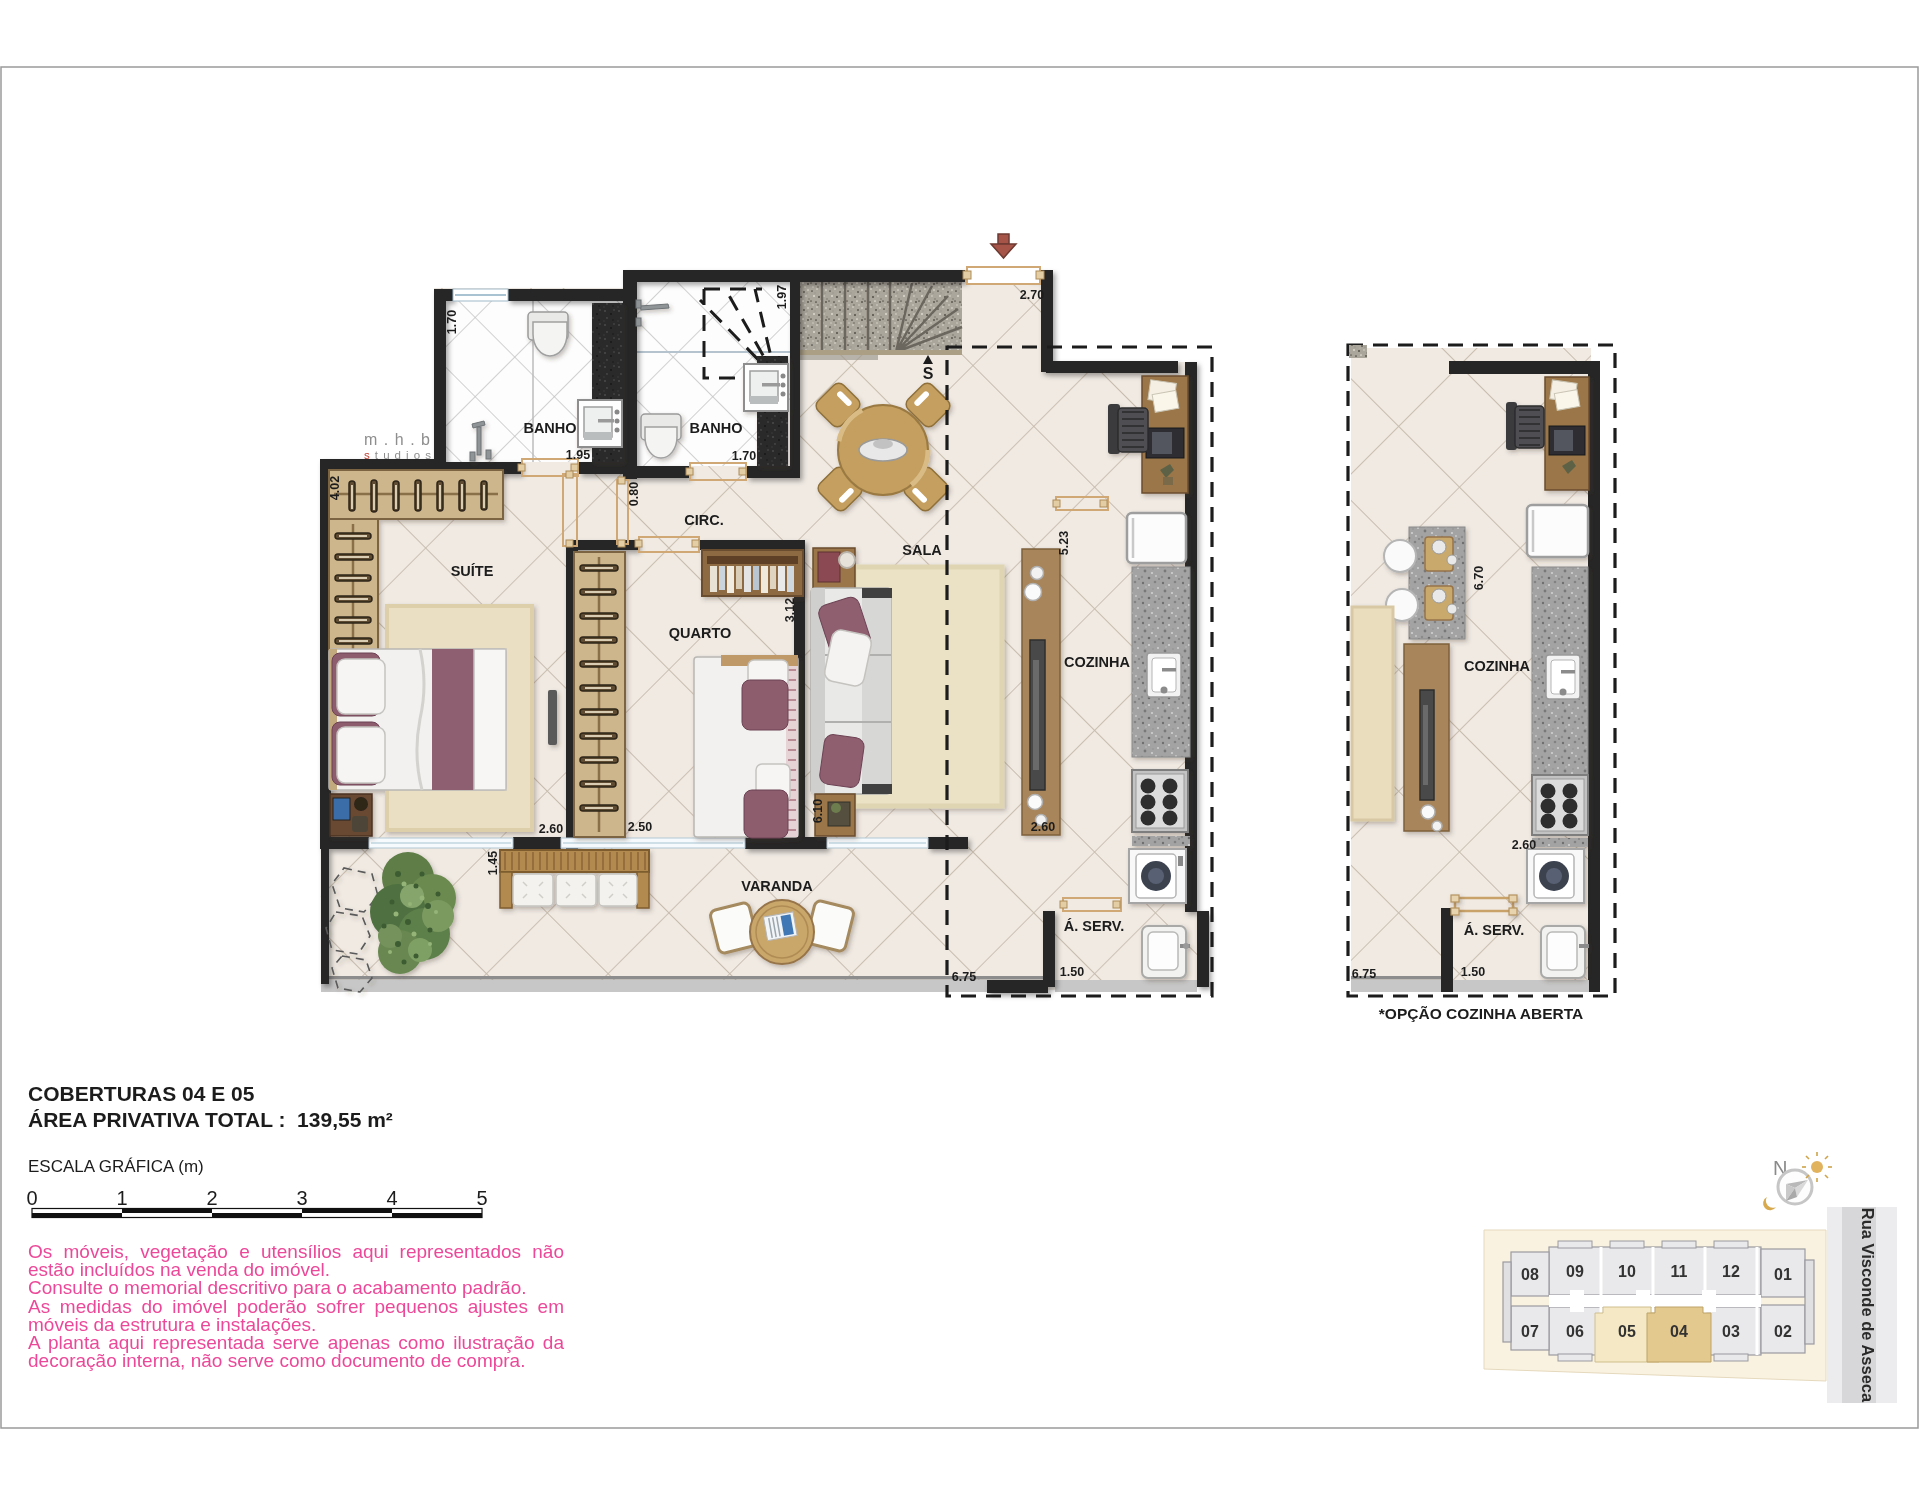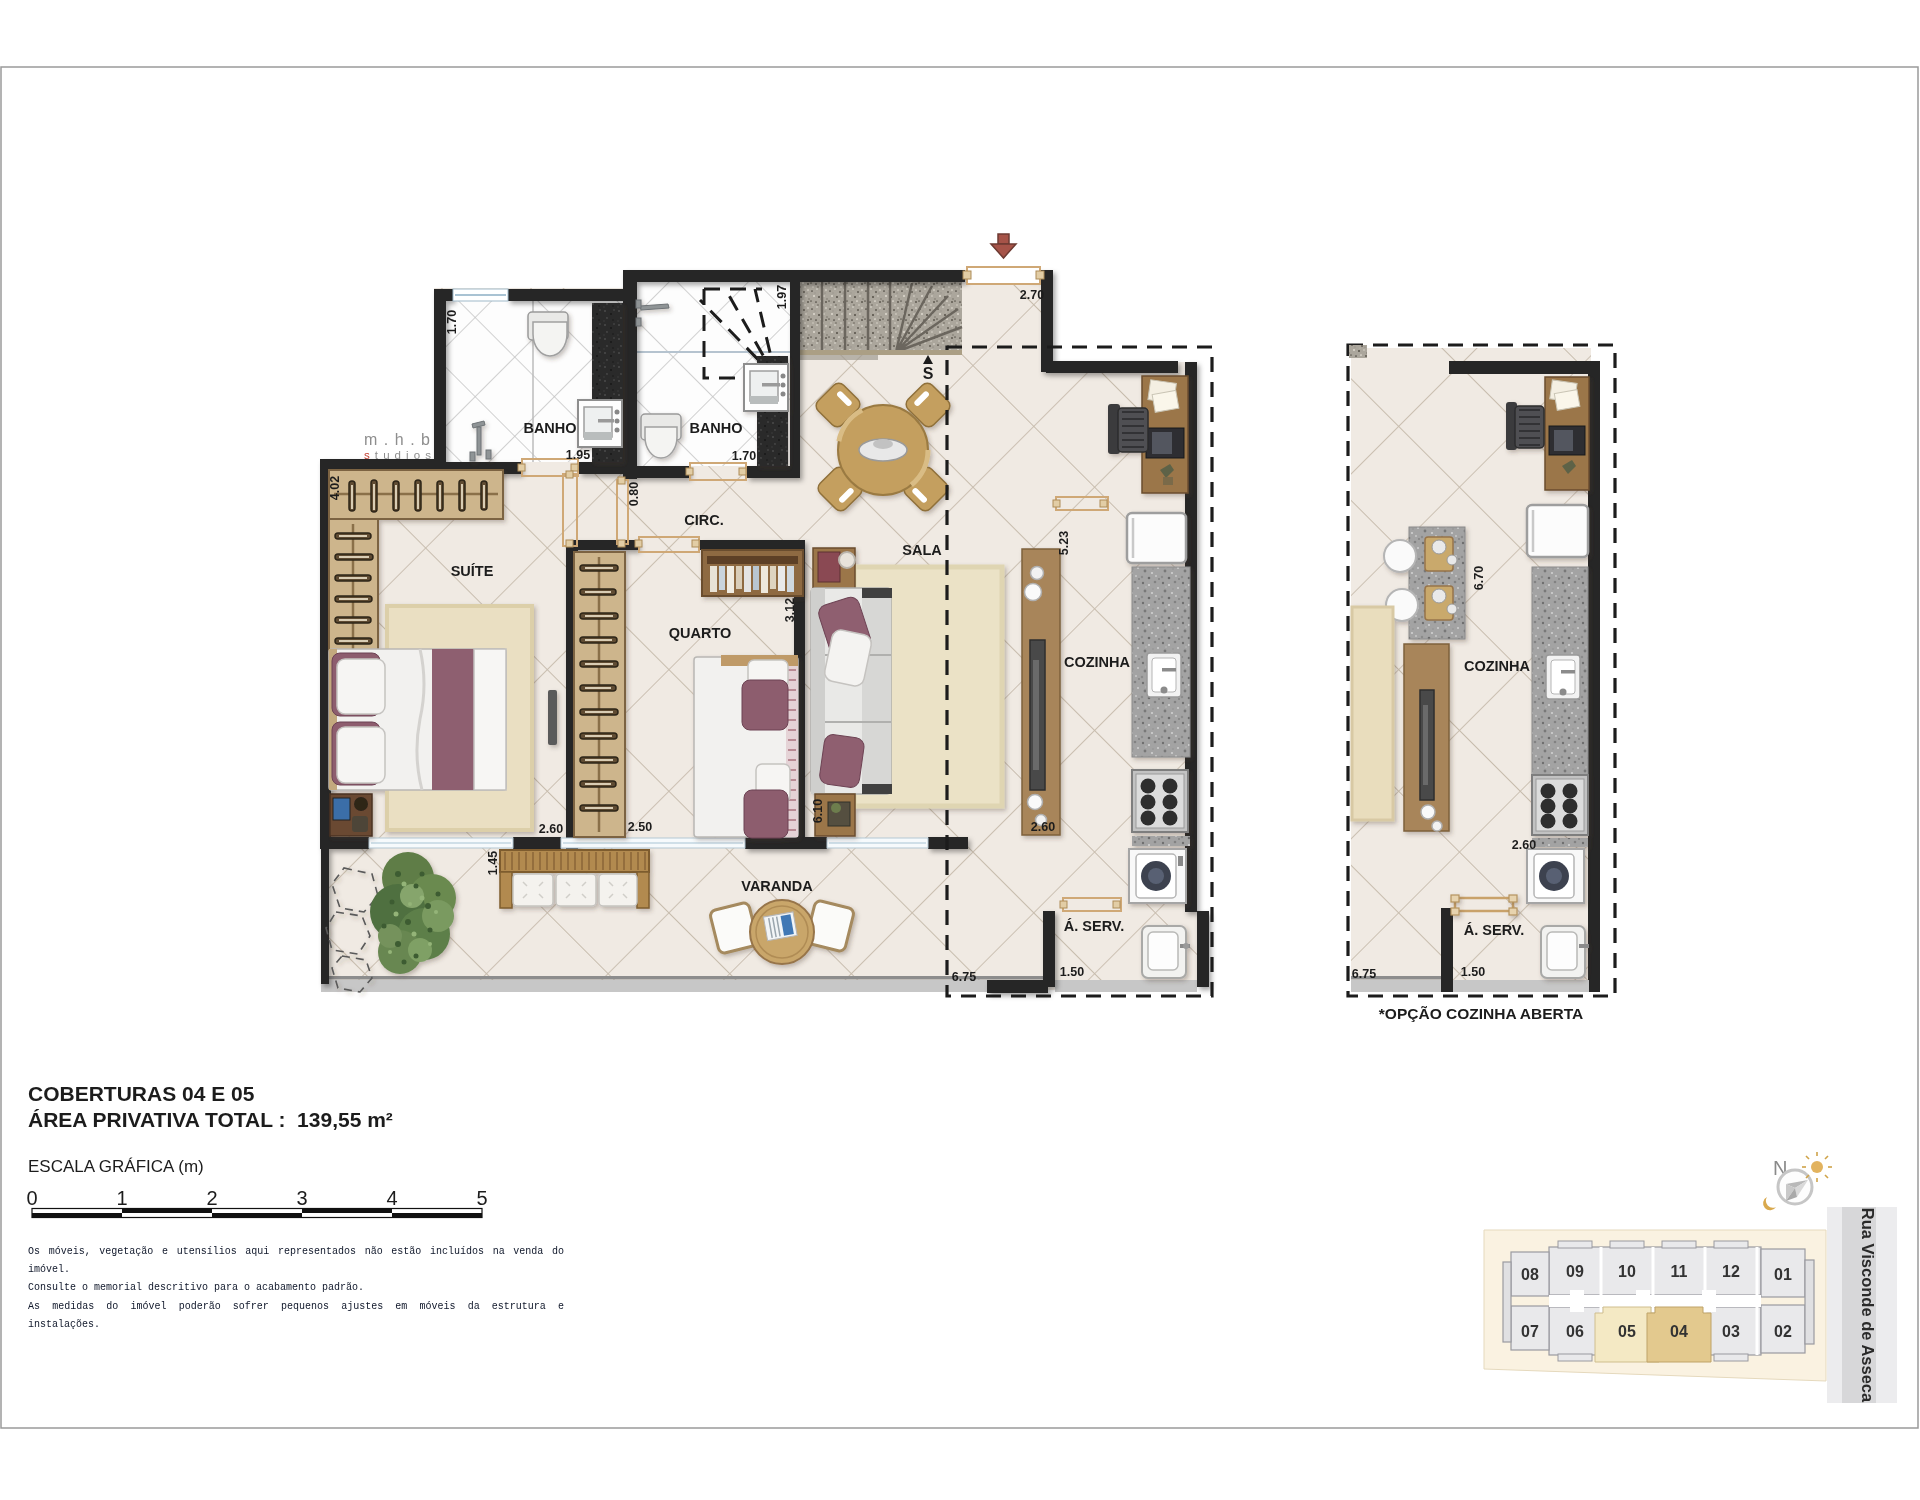"Os móveis, vegetação e utensílios" #blurb { color: #0f172a -> #ec4899; font-family: Liberation Mono, monospace -> Liberation Sans, sans-serif; font-size: 10px -> 19px }
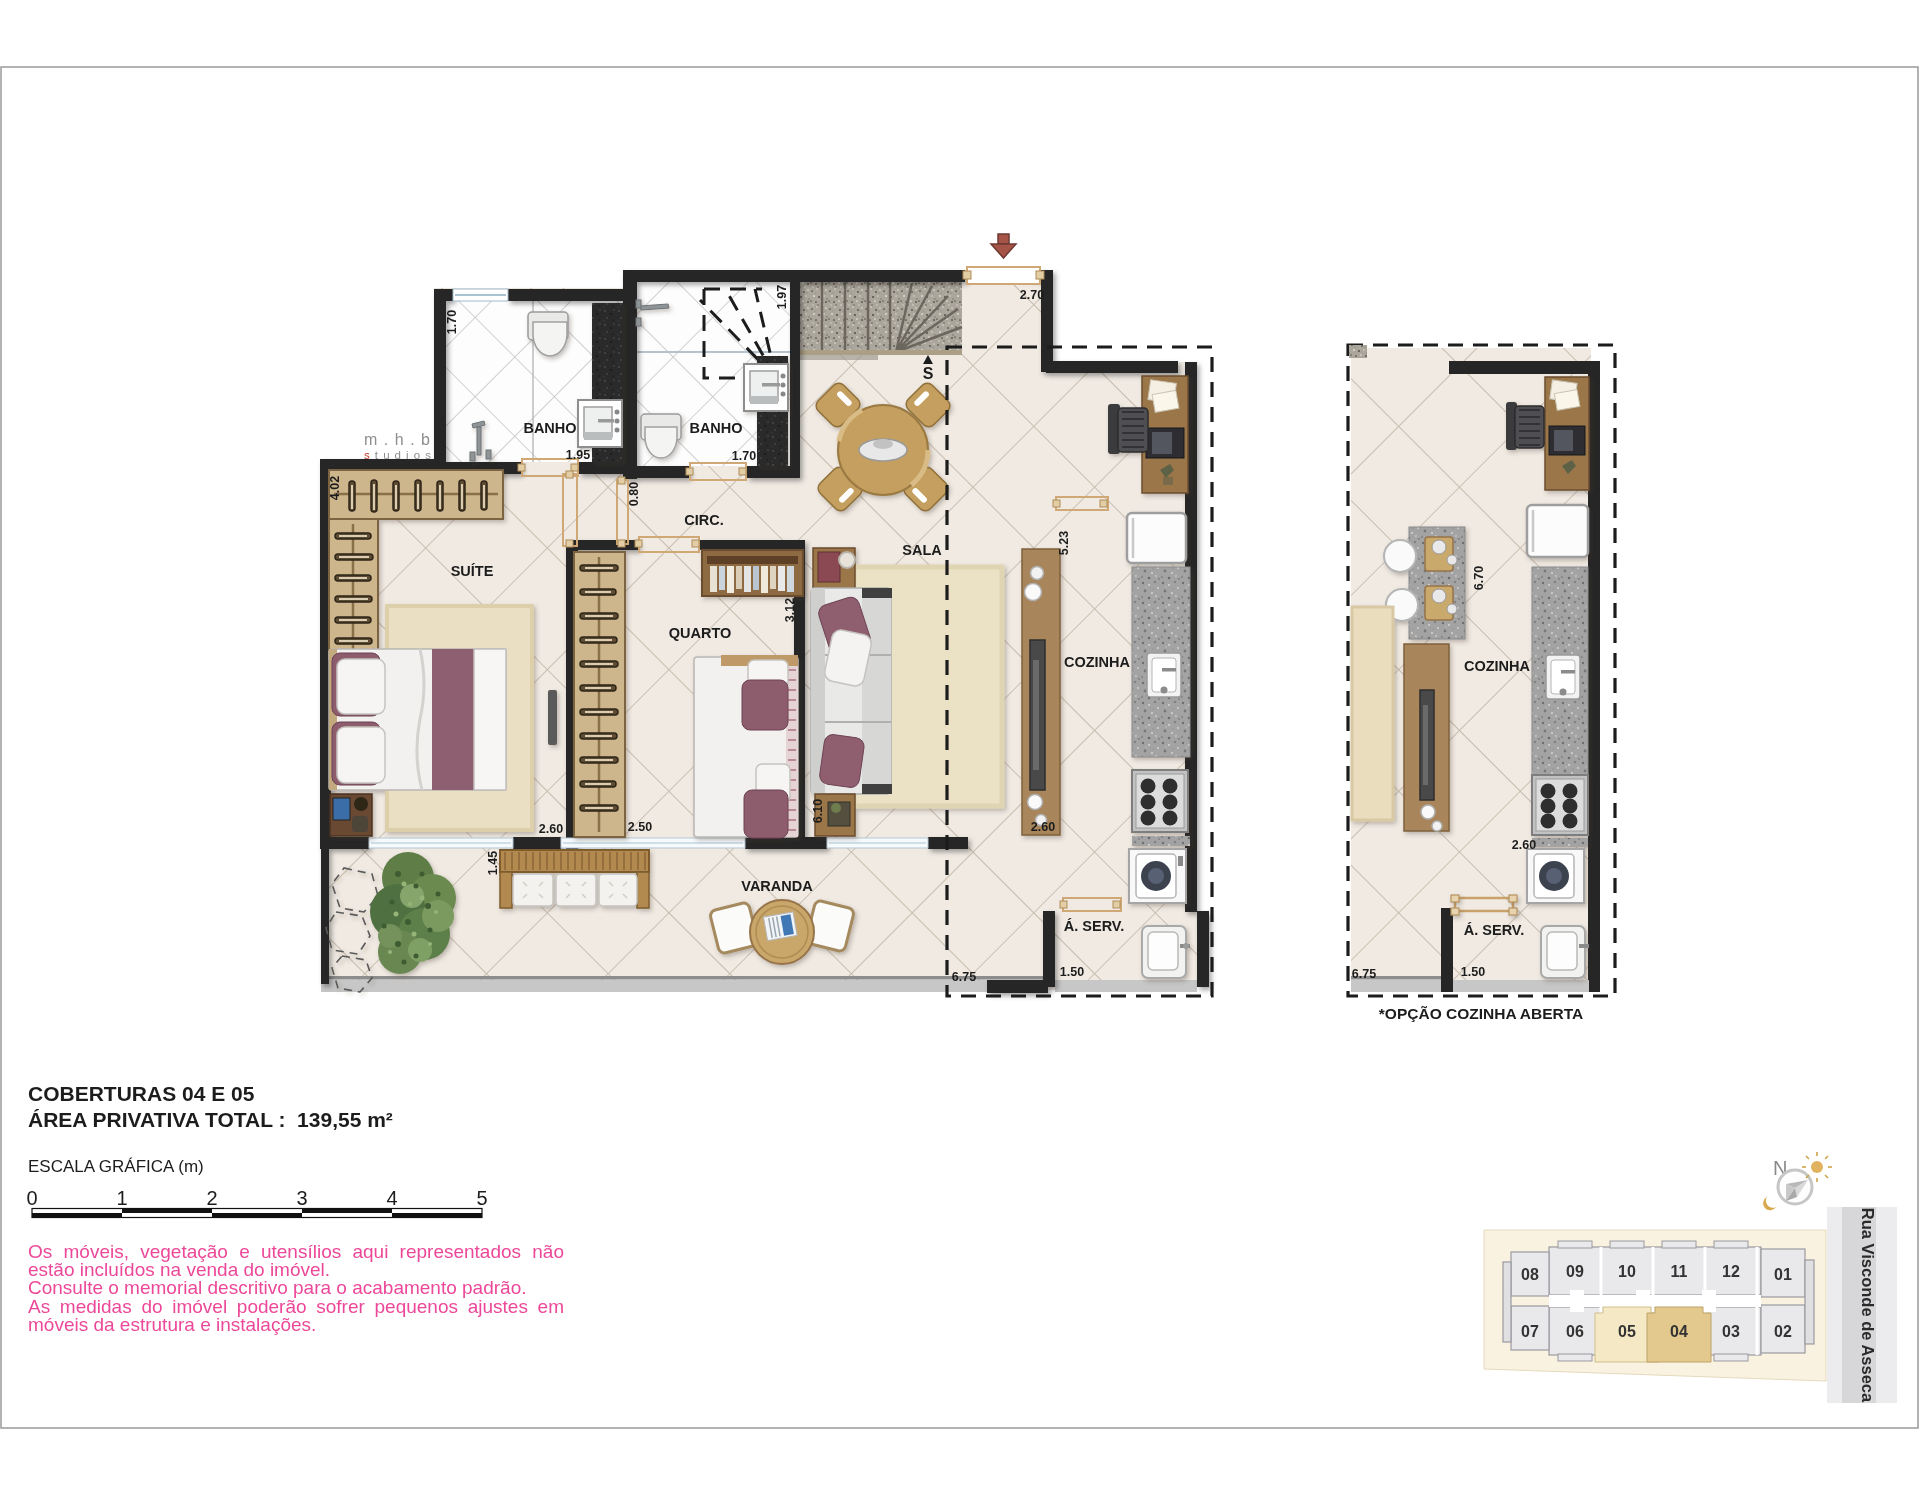"A planta aqui representada serve" p { html: none -> <p>A planta aqui representada serve apenas como ilustração da decoração interna, não serve como documento de compra.</p> }
